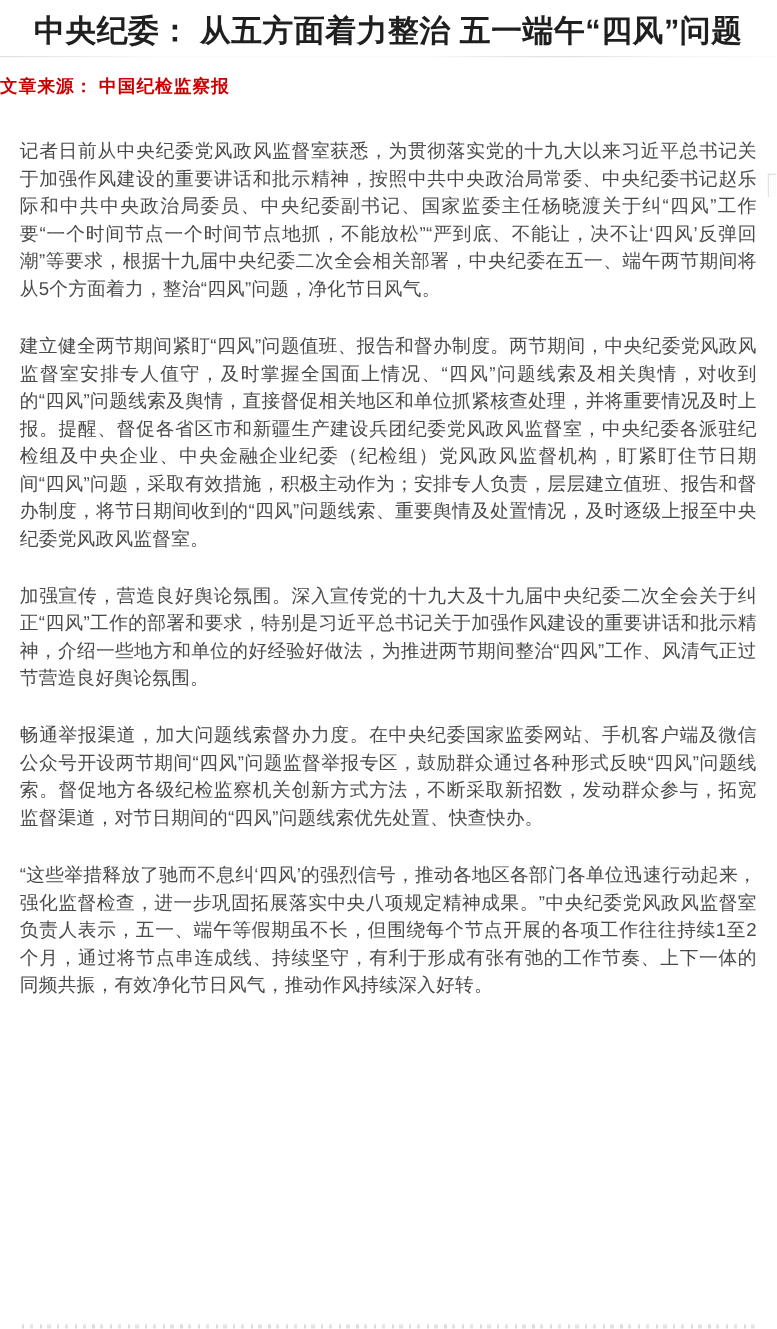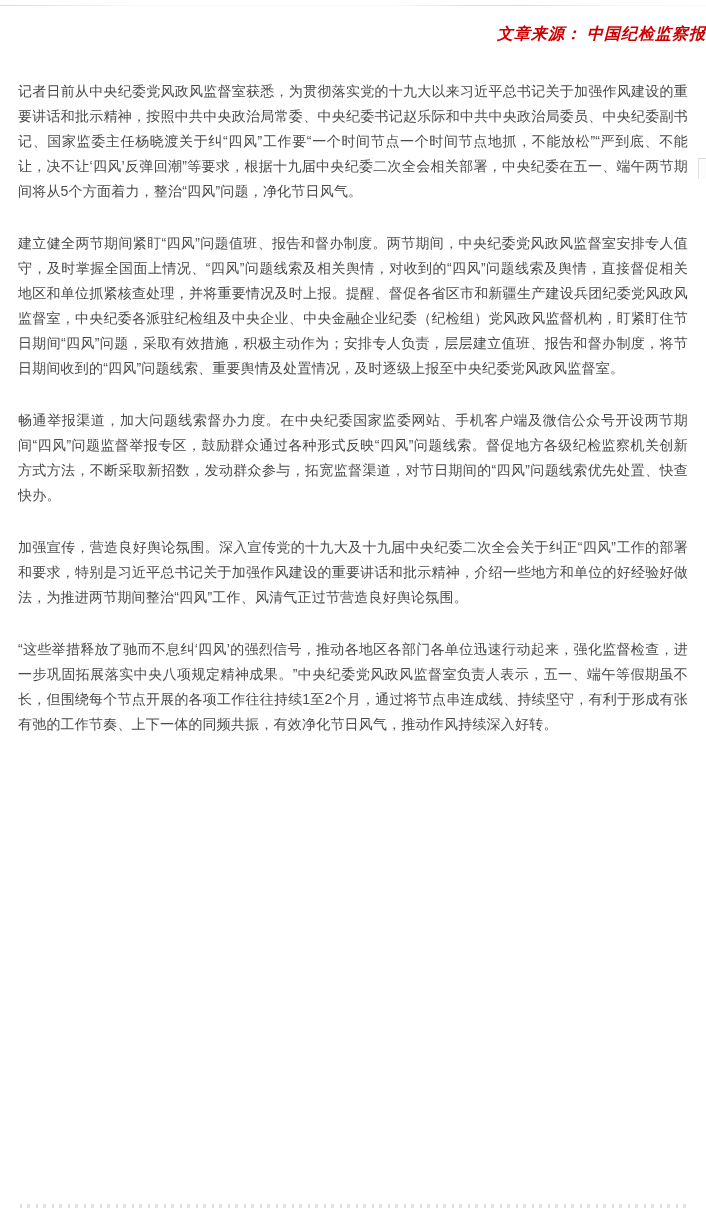"中央纪委： 从五方面着力整治 五一端午“四风”问题" h1.title { html: none -> <h1>中央纪委： 从五方面着力整治 五一端午“四风”问题</h1> }
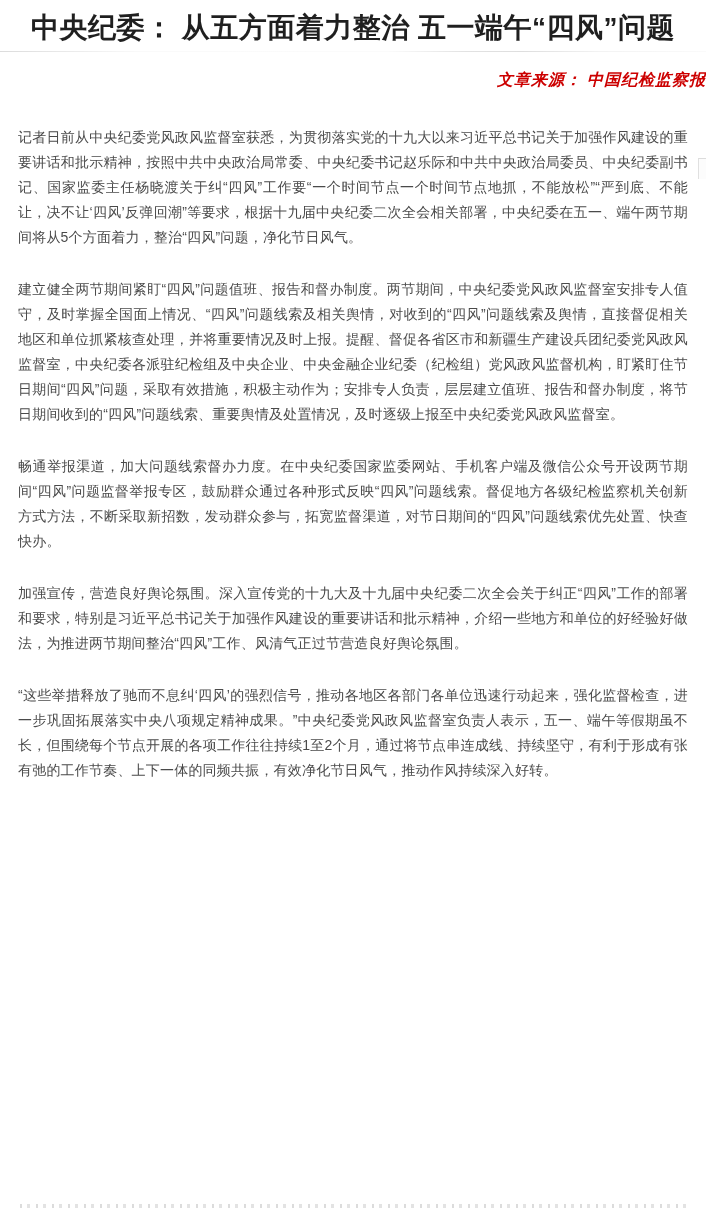"文章来源： 中国纪检监察报" .source { font-style: italic -> none; text-align: right -> left }
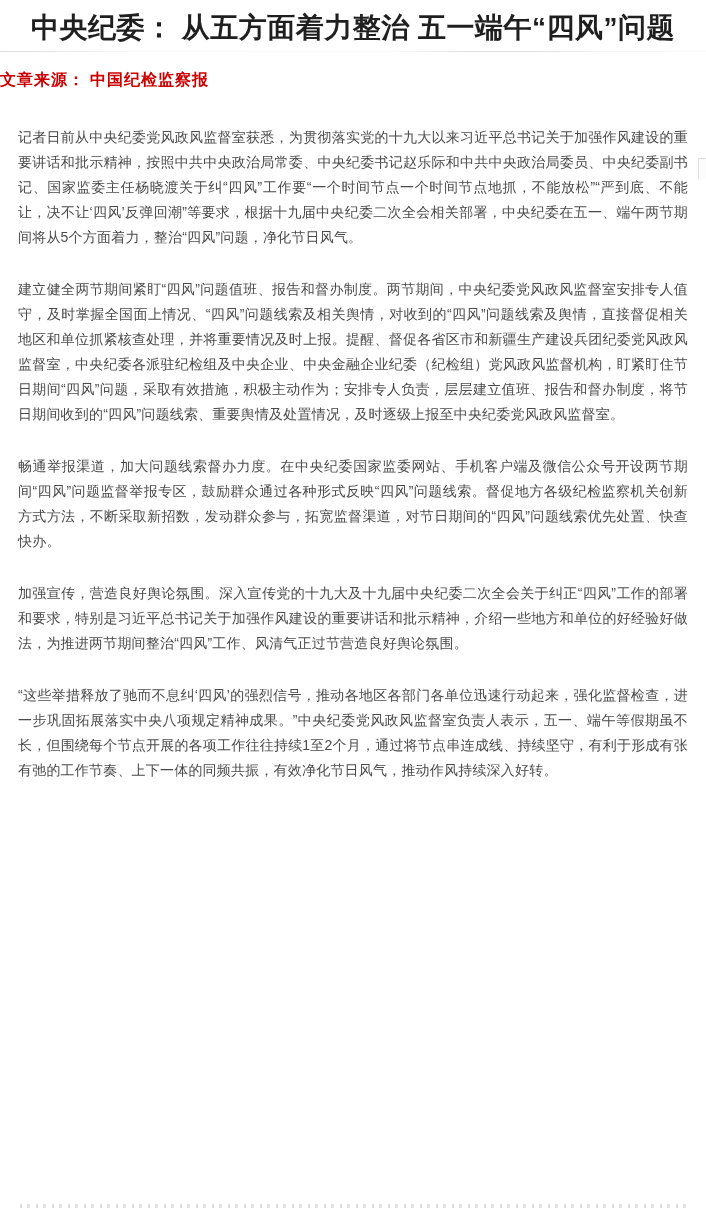"记者日前从中央纪委党风政风监督室获悉，为贯彻落实党的十九大以来习近平总书记关于加" .body .para { font-size: 14px -> 17px }
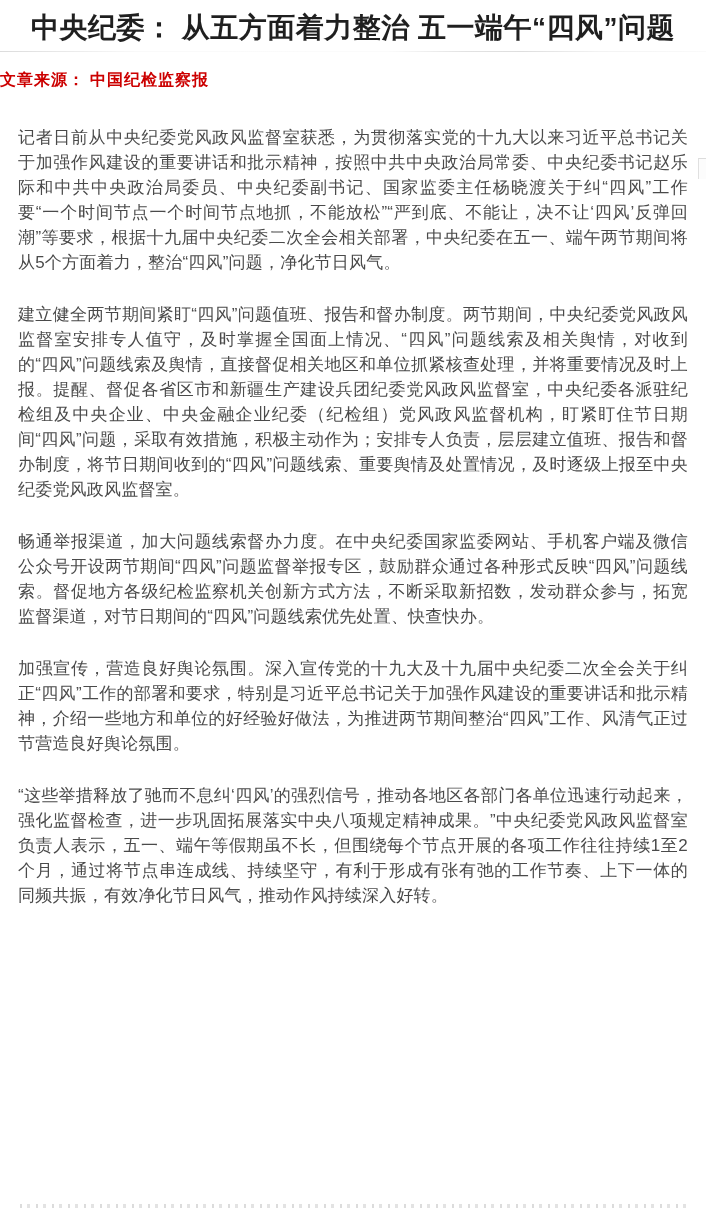"畅通举报渠道，加大问题线索督办力度。在中央纪委国家监委网站、手机客户端及微信公众" p.para { order: before "加强宣传，营造良好舆论氛围。深入宣传党的十九大及十九届中央纪委二次全会关于纠正“" -> after "加强宣传，营造良好舆论氛围。深入宣传党的十九大及十九届中央纪委二次全会关于纠正“" }
